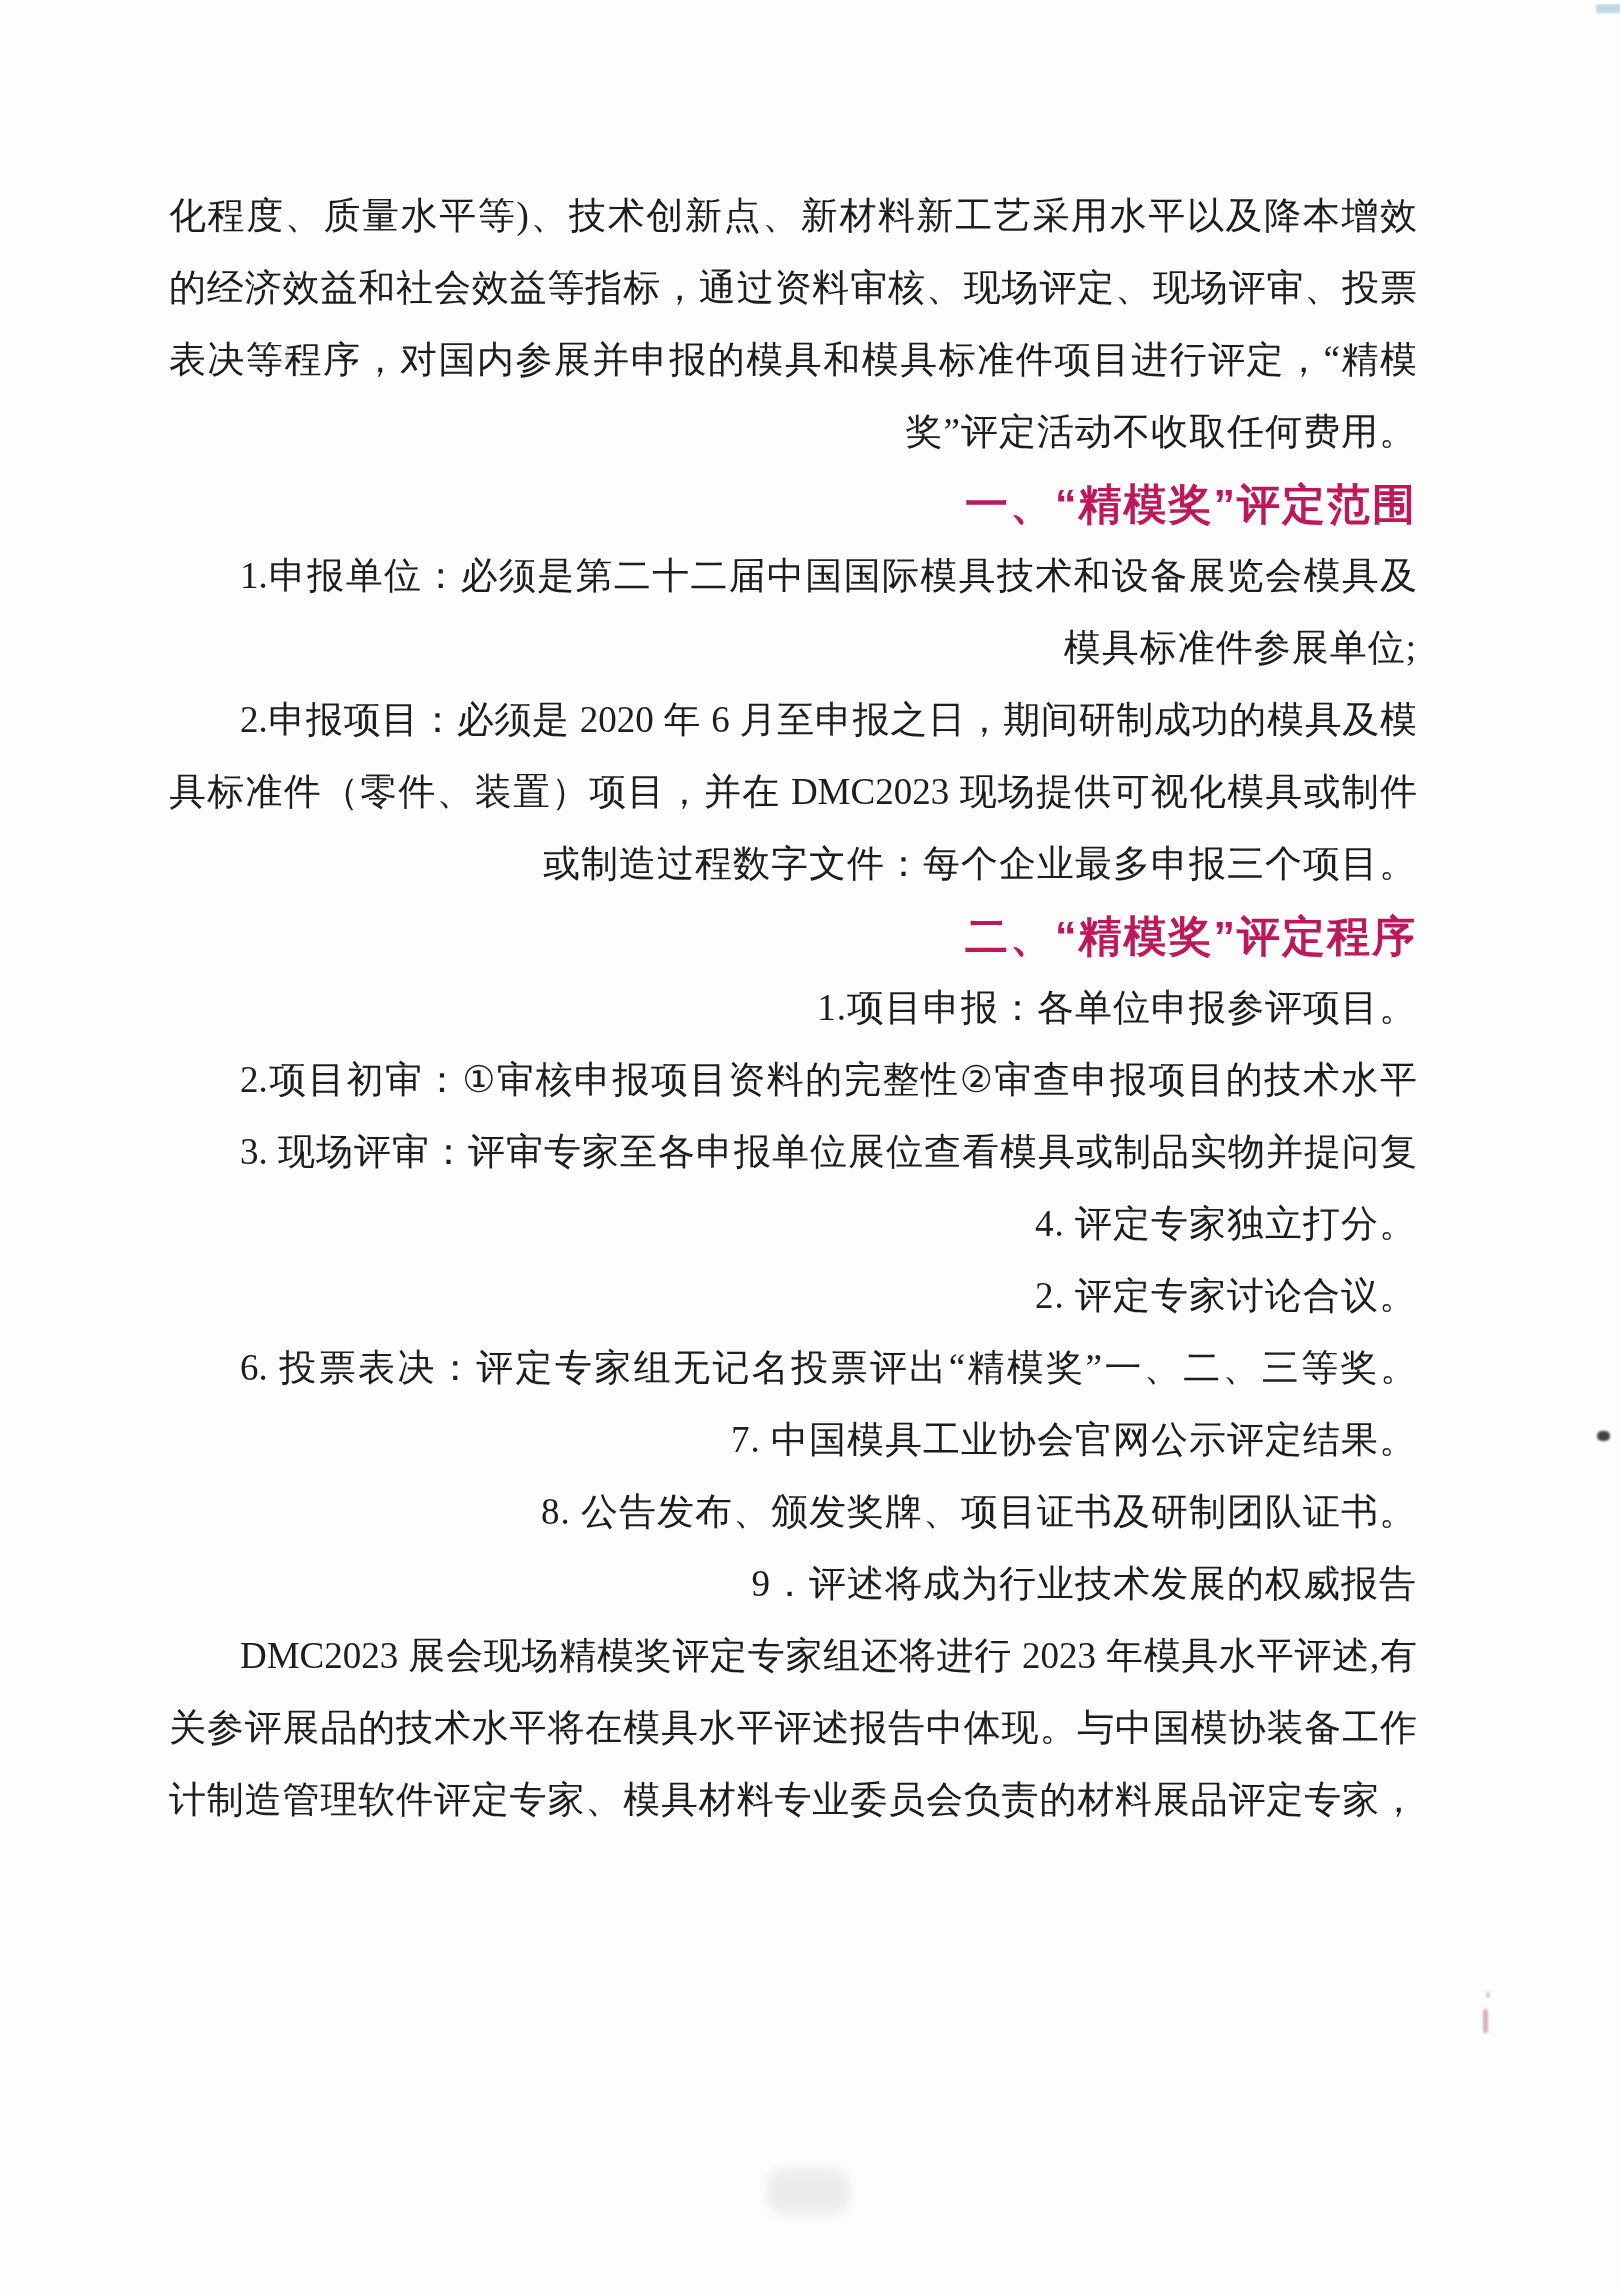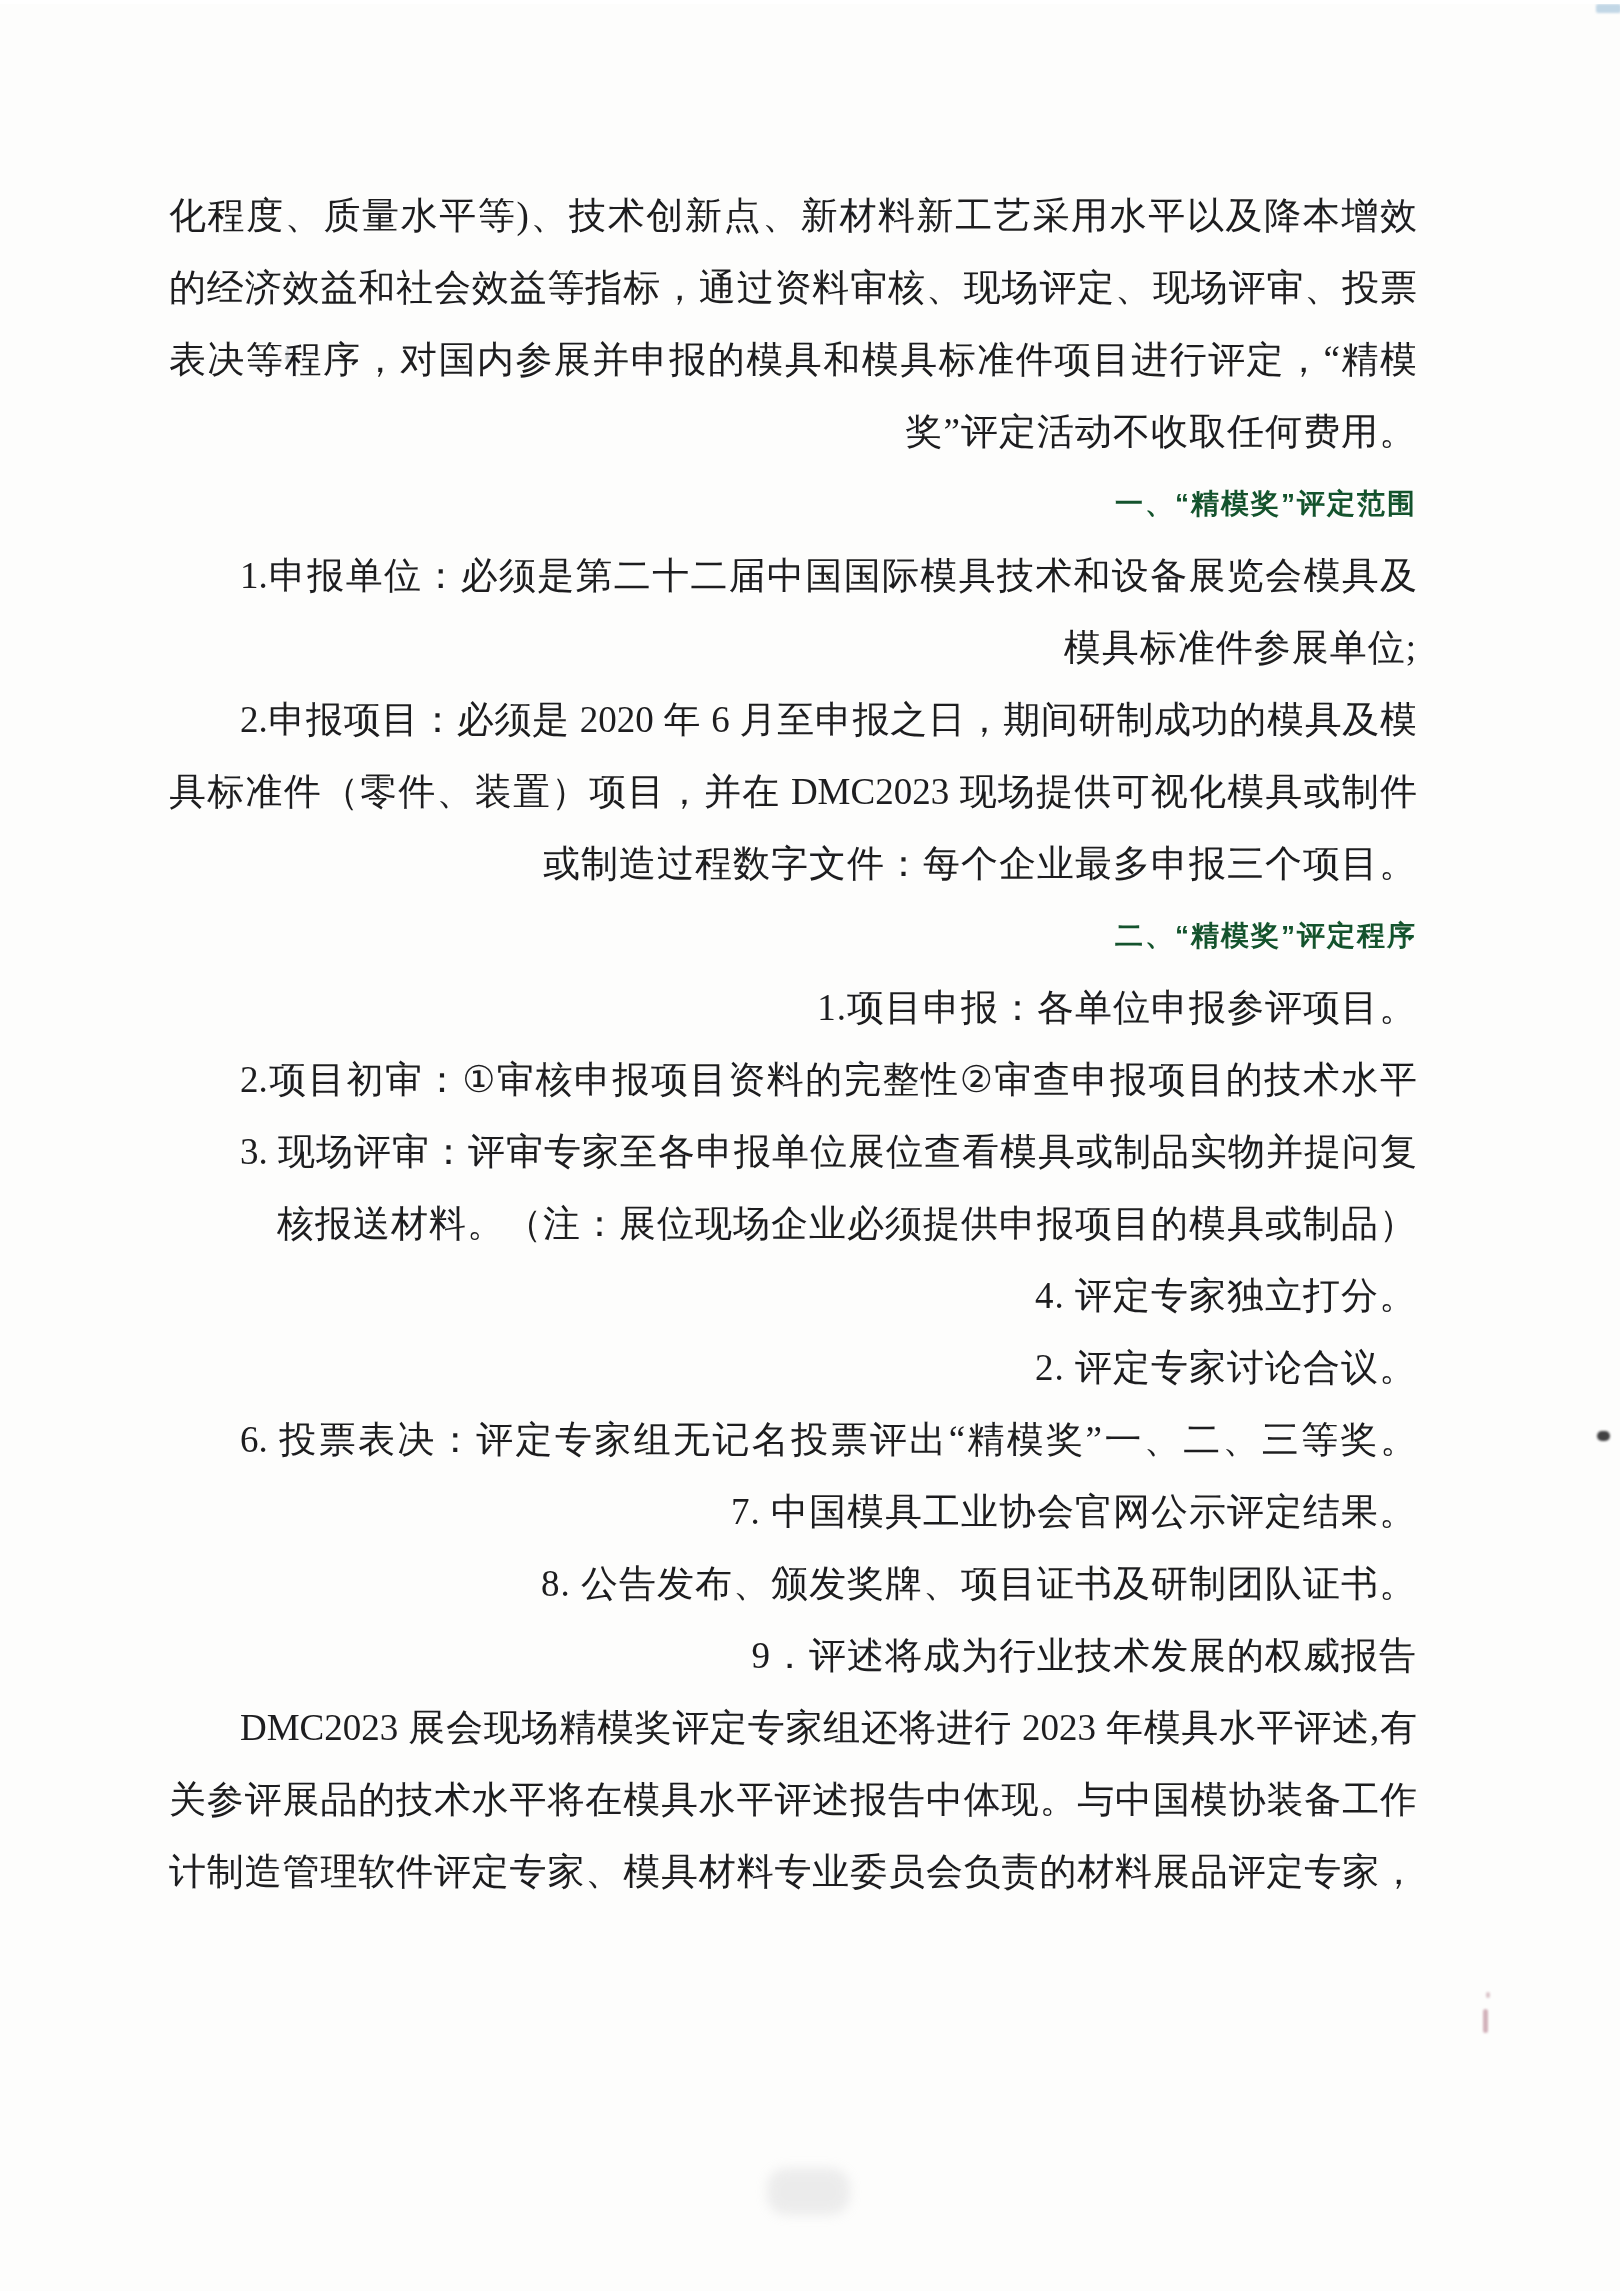"一、“精模奖”评定范围" .line.heading { color: #14532d -> #be185d; font-size: 28px -> 43px }
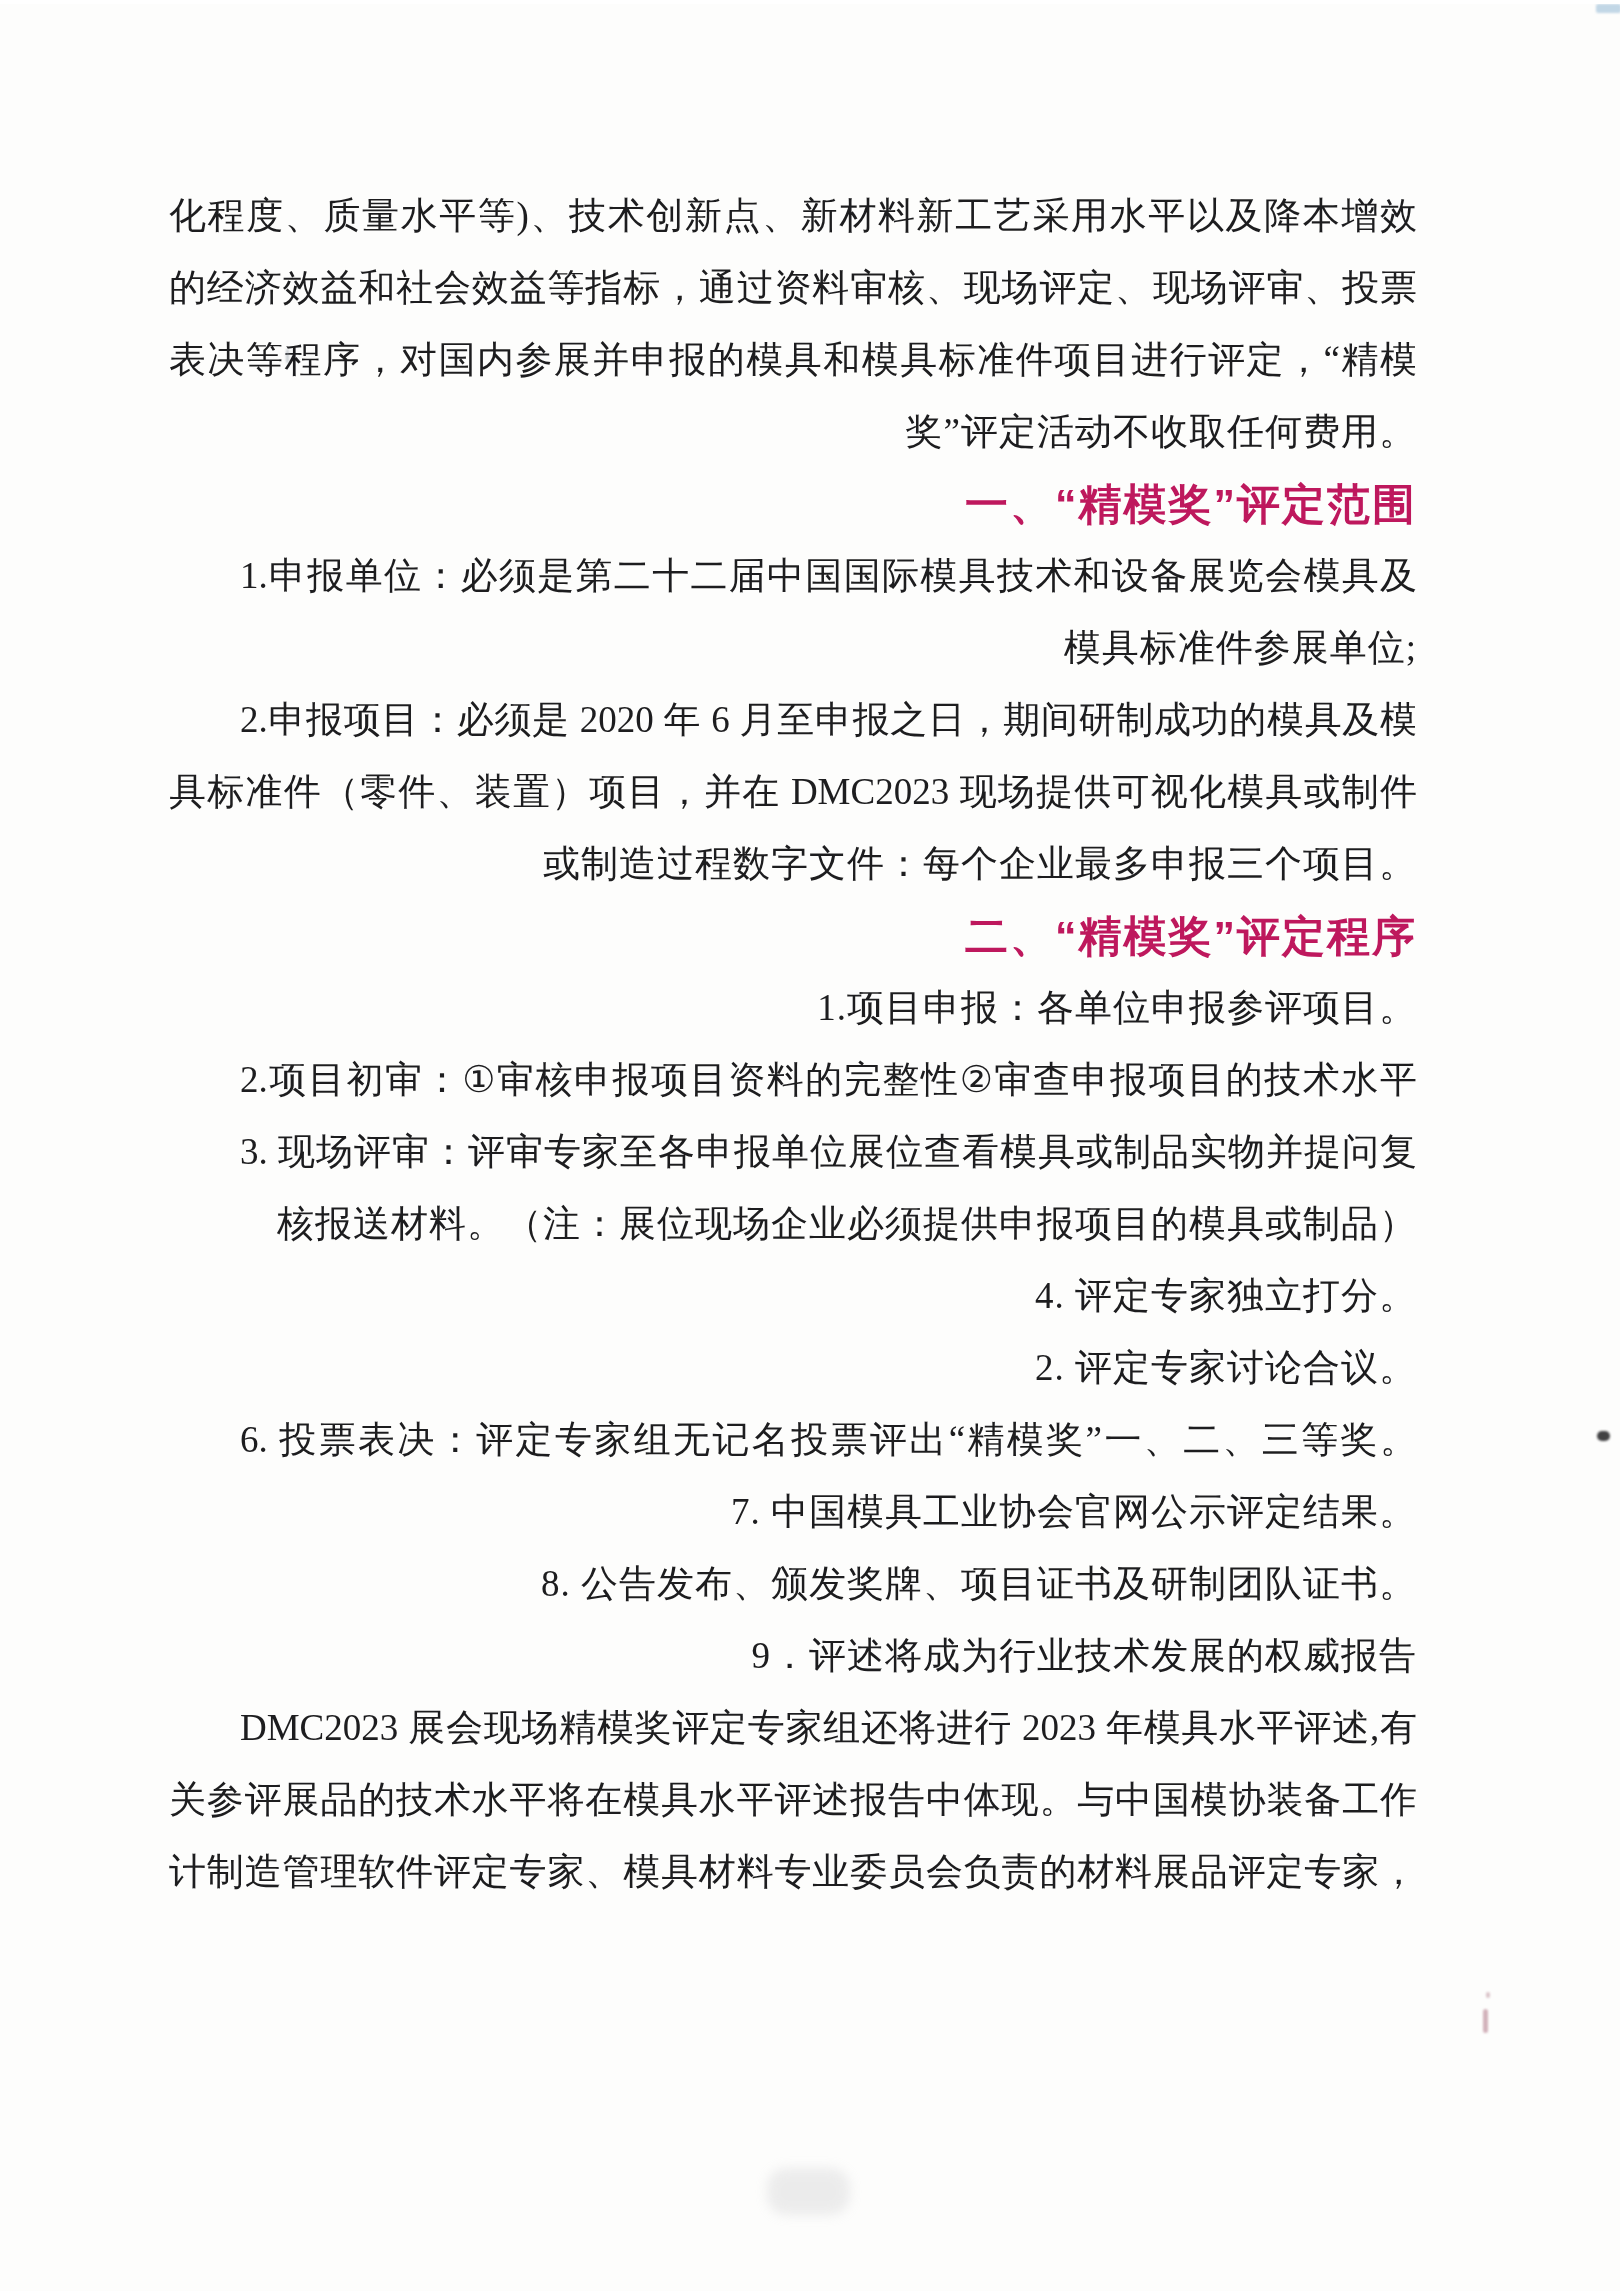"核报送材料。（注：展位现场企业必须提供申报项目的模具或制品）" div.line { html: <div>核报送材料。（注：展位现场企业必须提供申报项目的模具或制品）</div> -> none }
